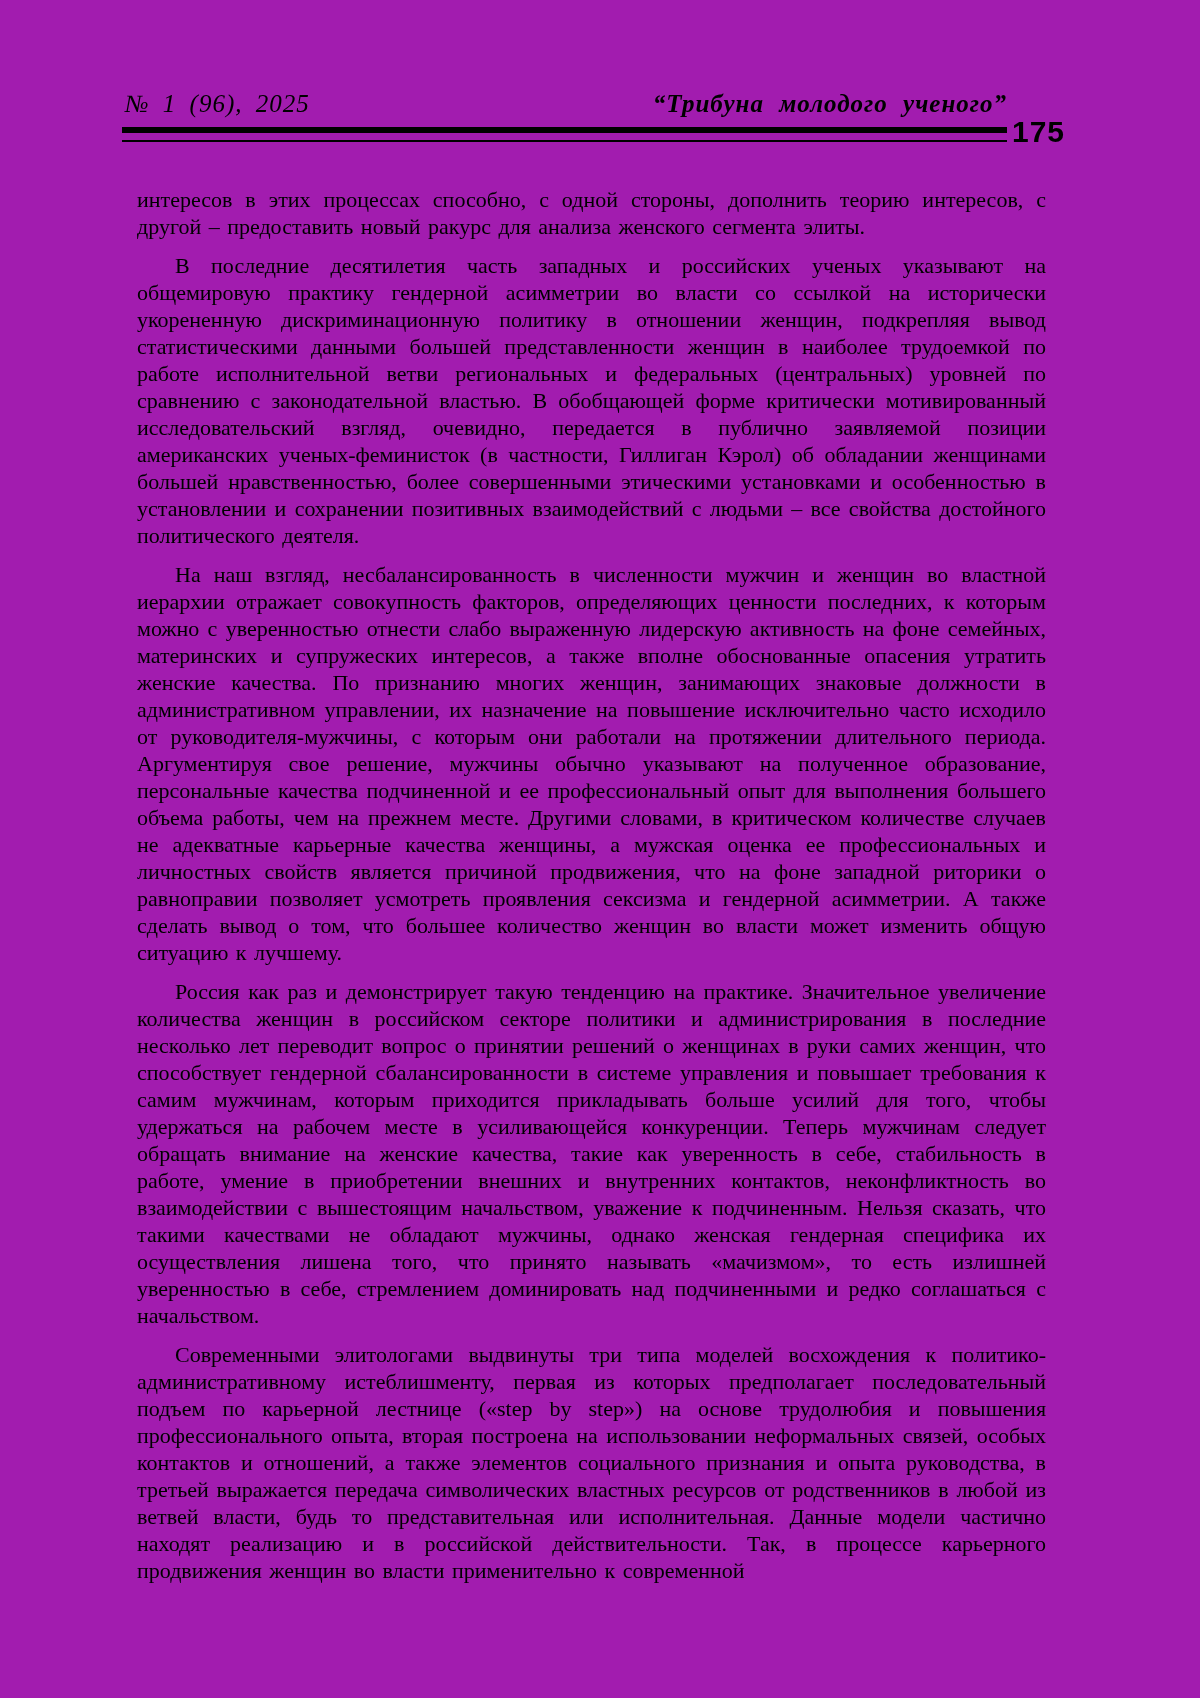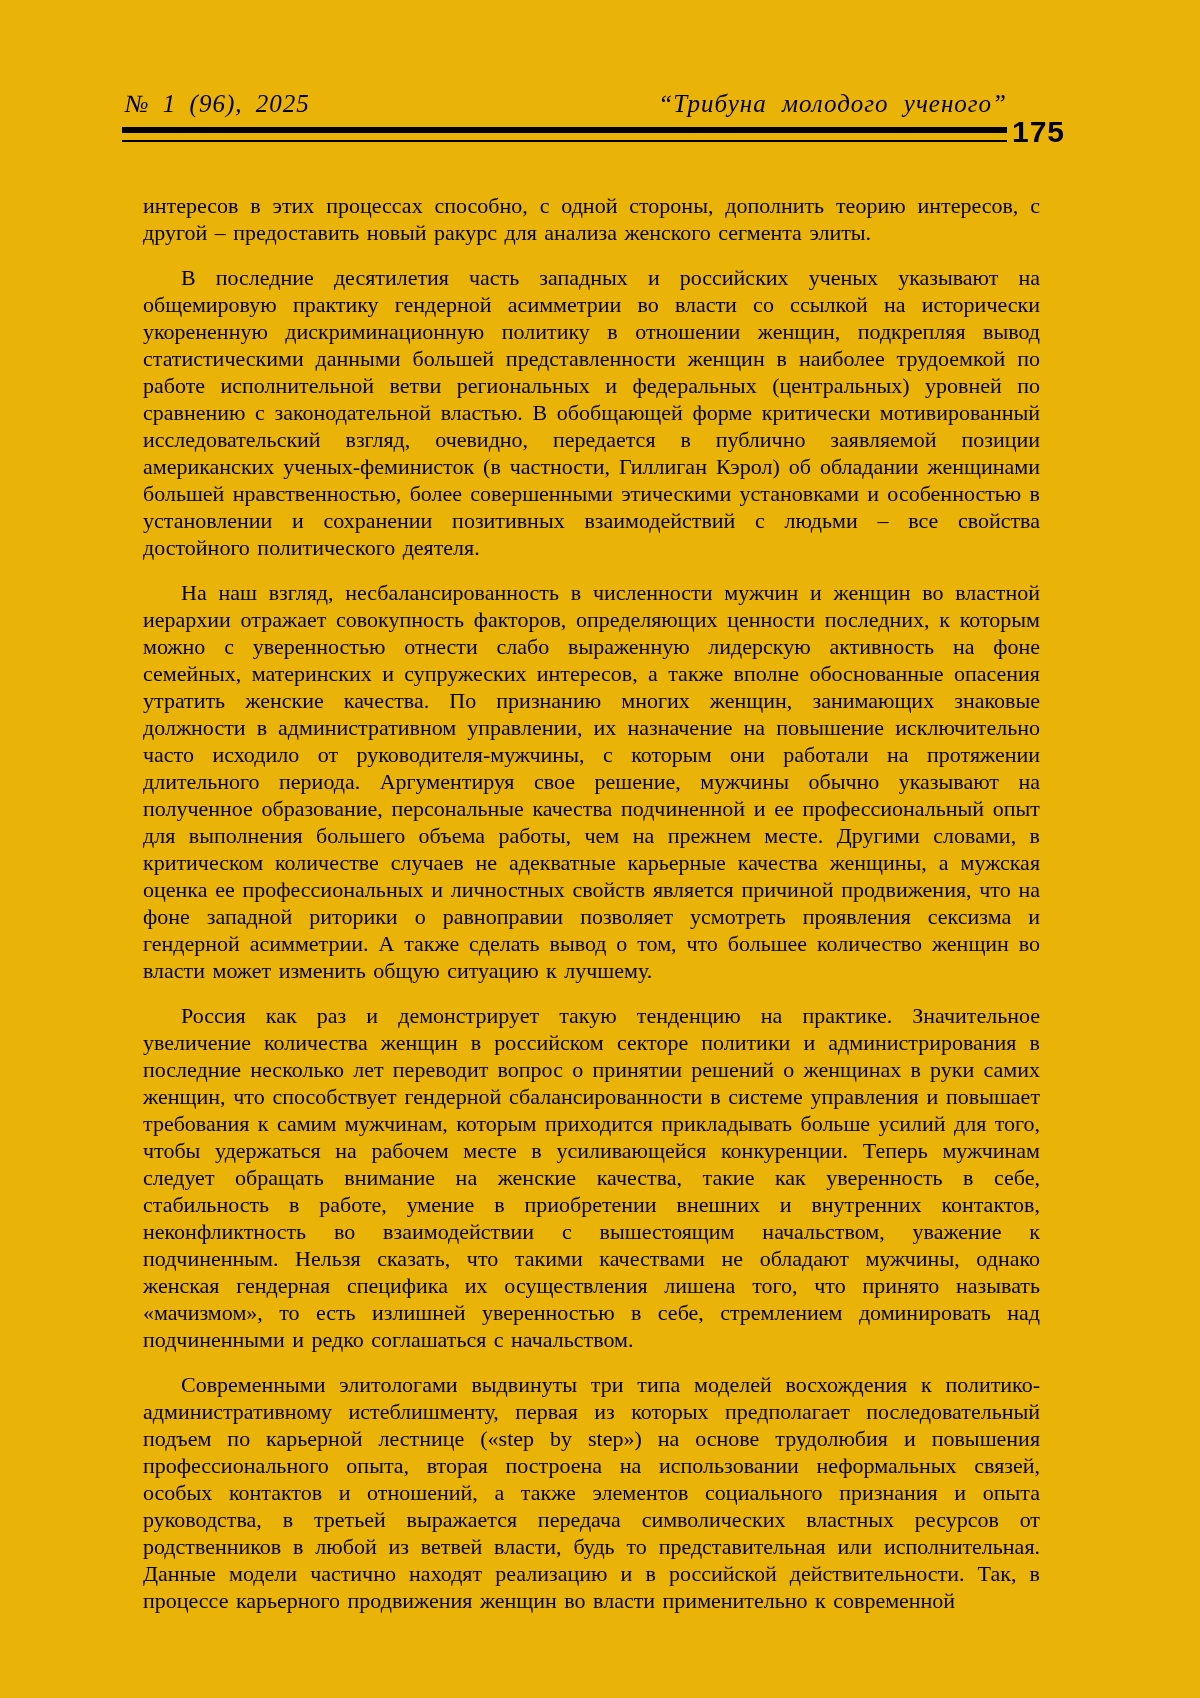"№ 1 (96), 2025" .page { background: #eab308 -> #a21caf }
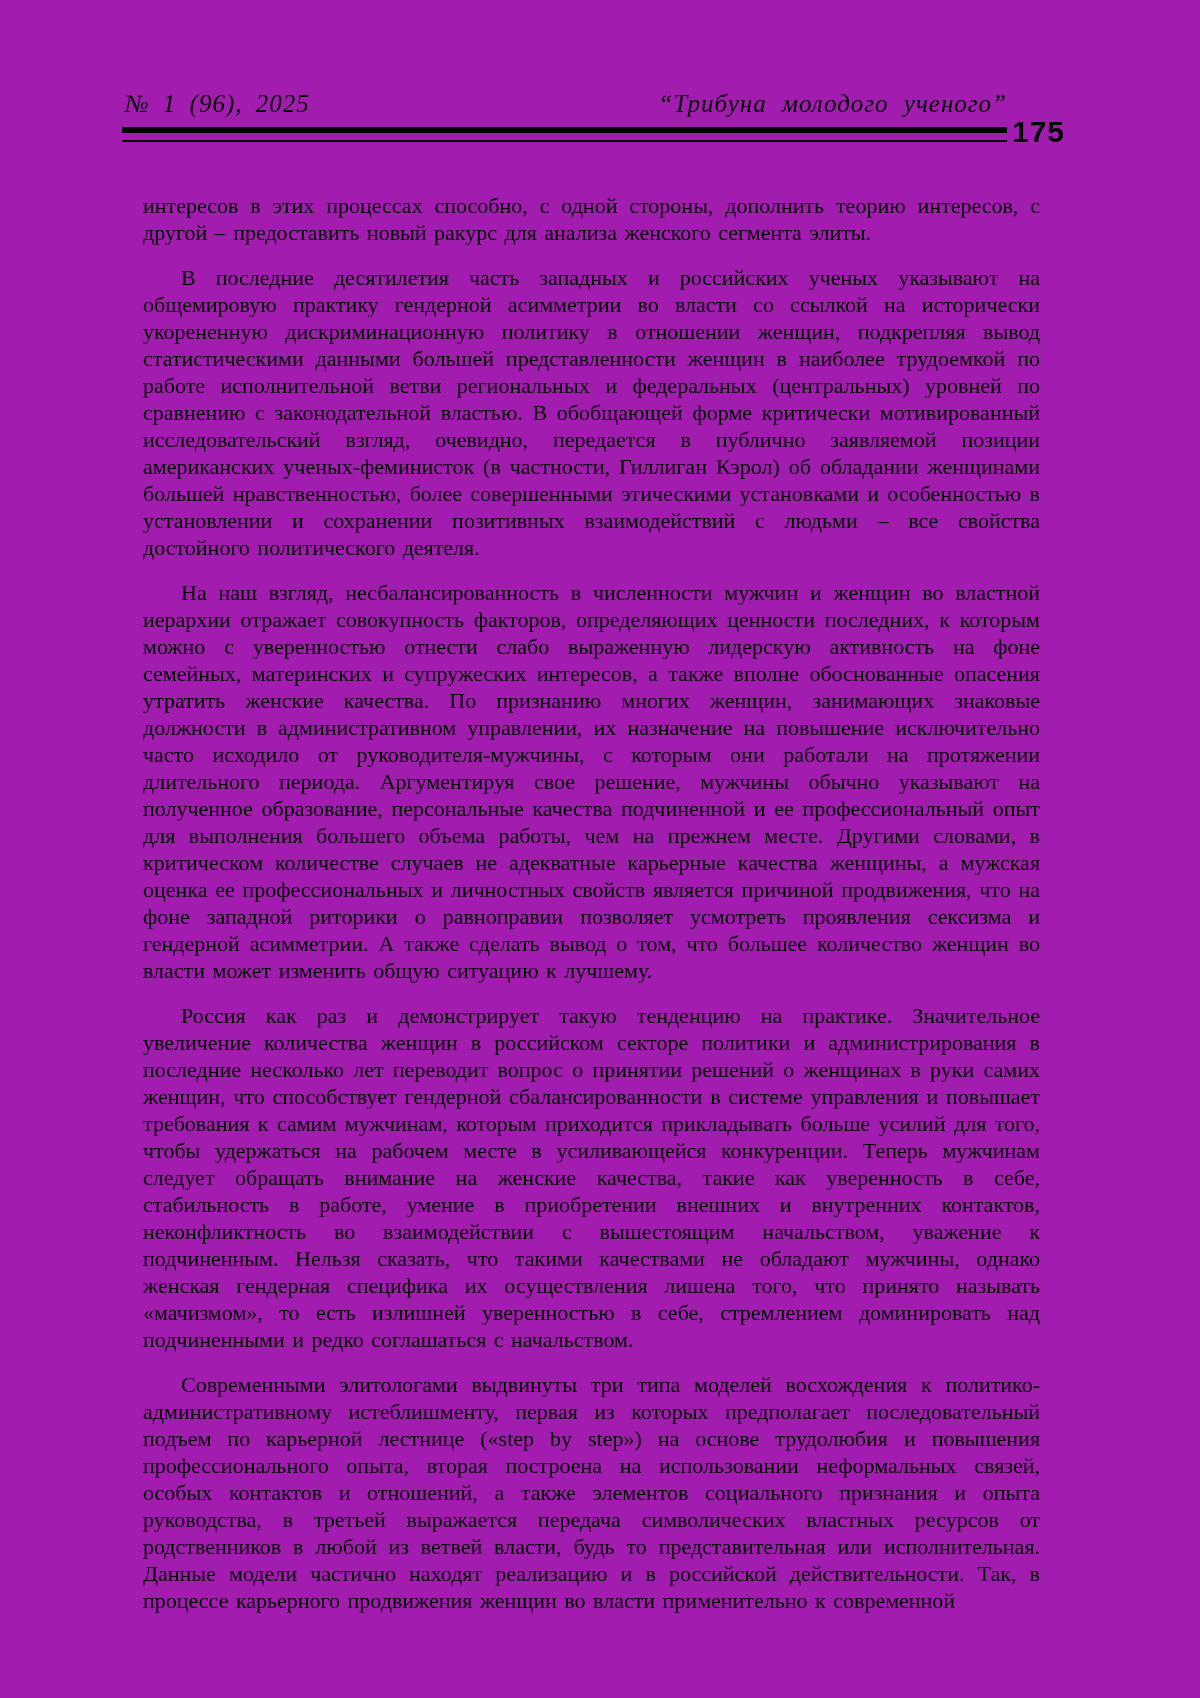"“Трибуна молодого ученого”" .header-journal { font-weight: none -> bold }
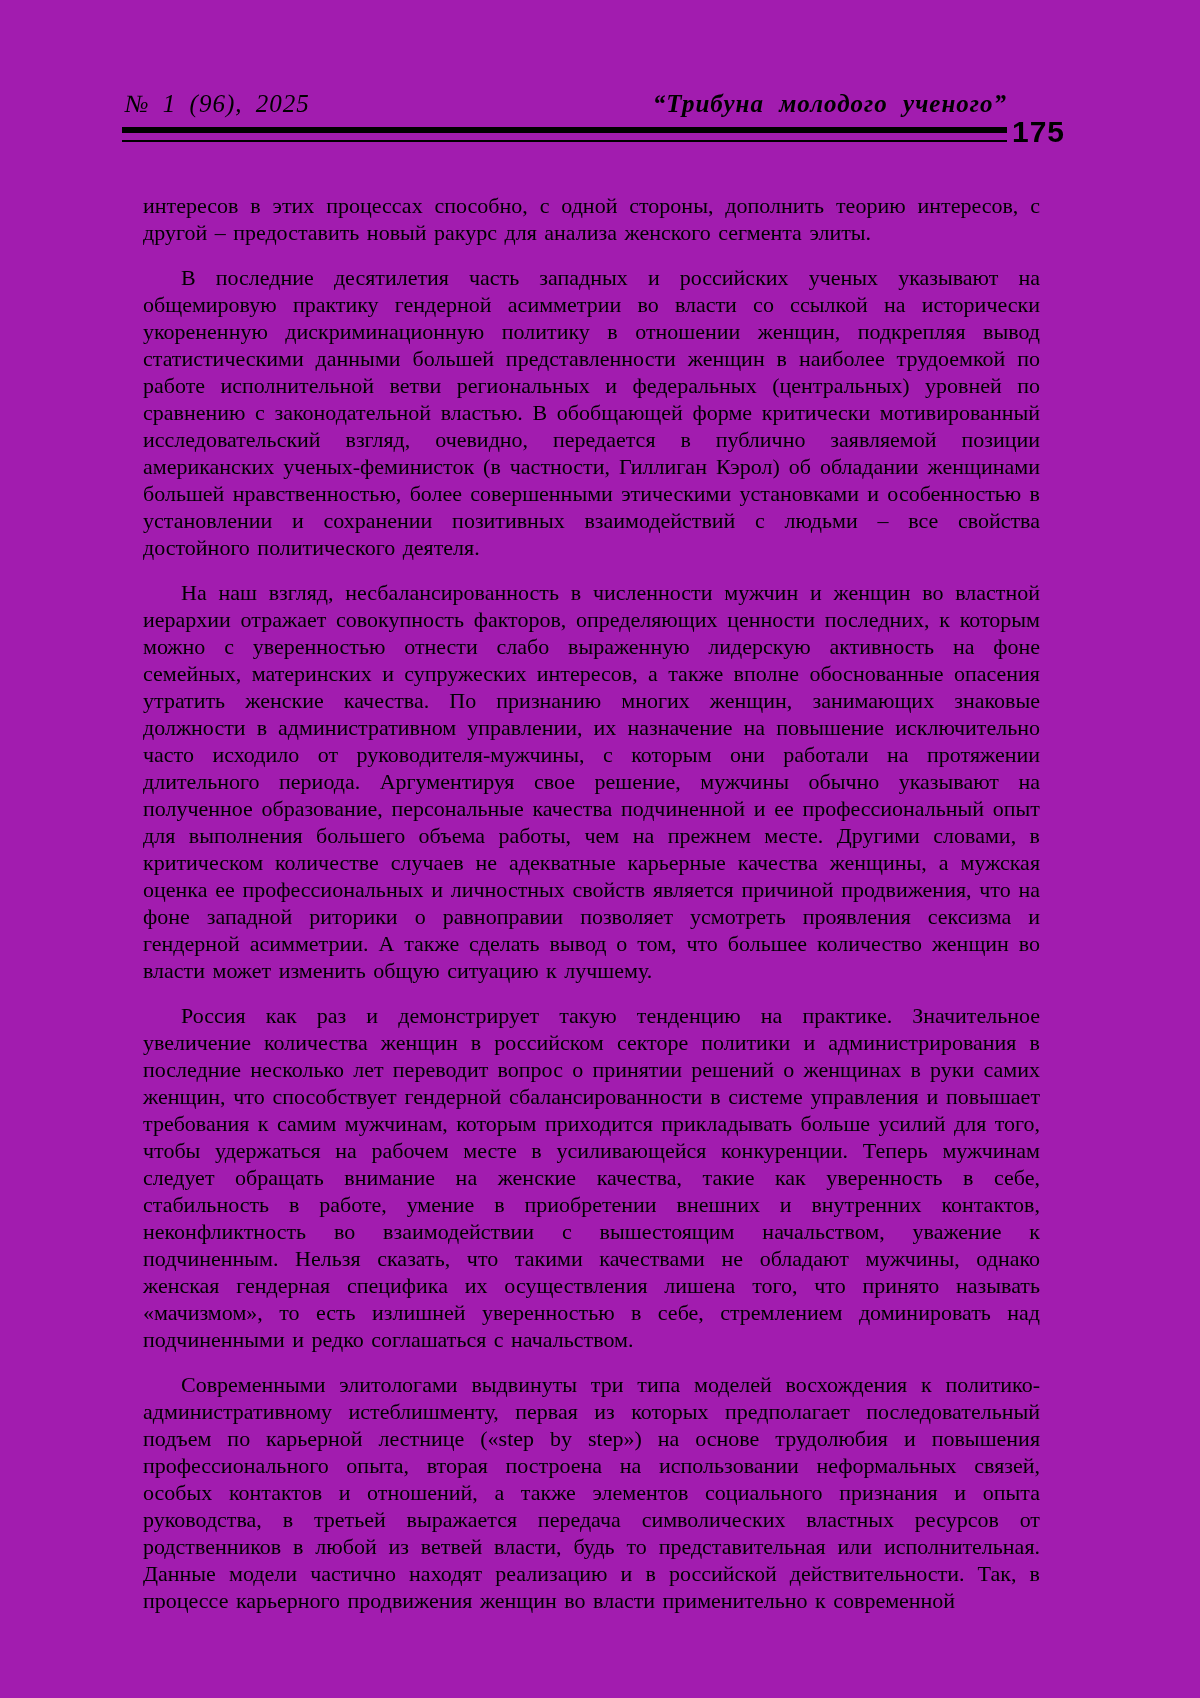"интересов в этих процессах способно," .article p { margin: 18px -> 12px }
